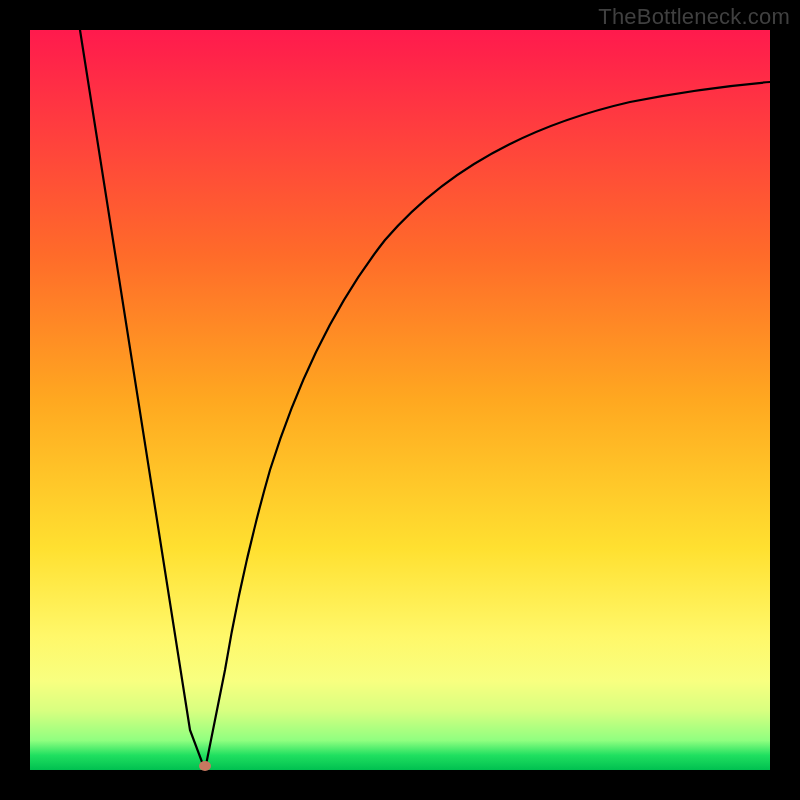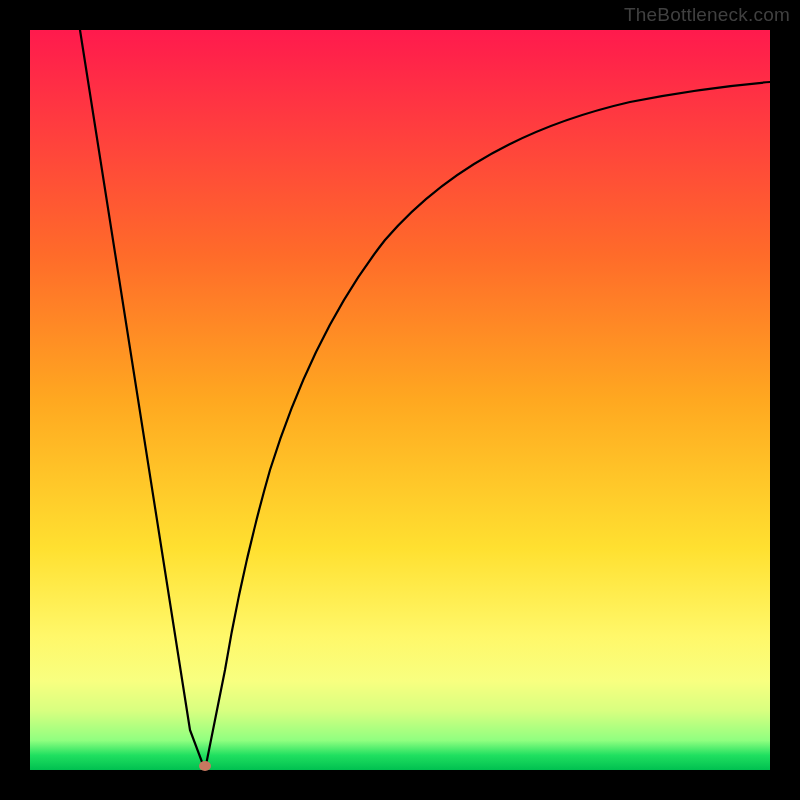"TheBottleneck.com" .watermark { font-size: 19px -> 22px }
